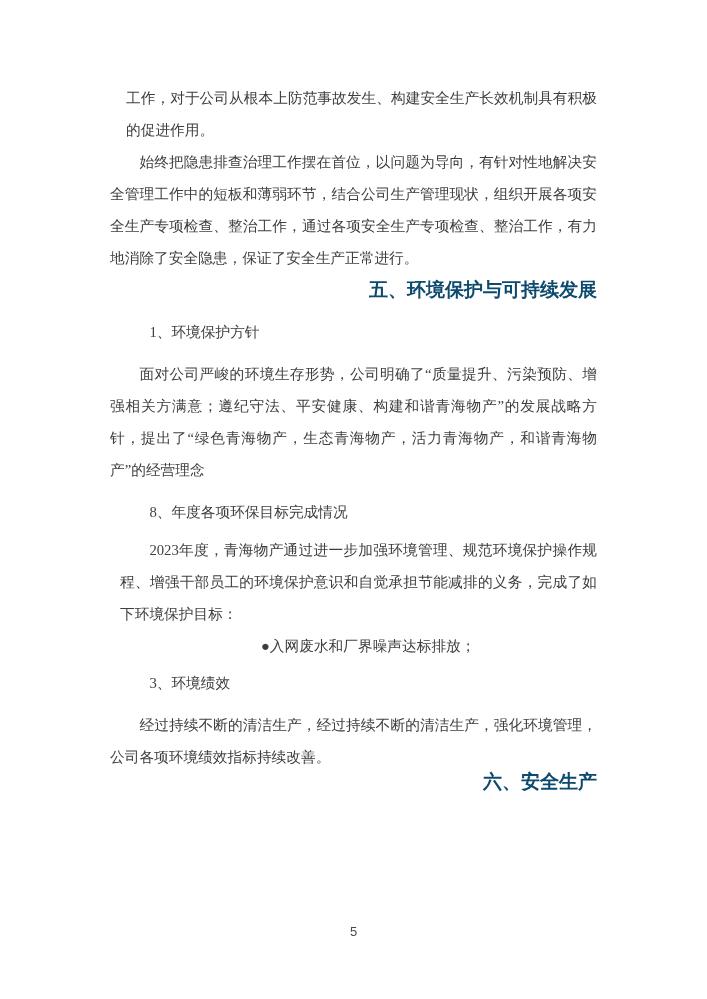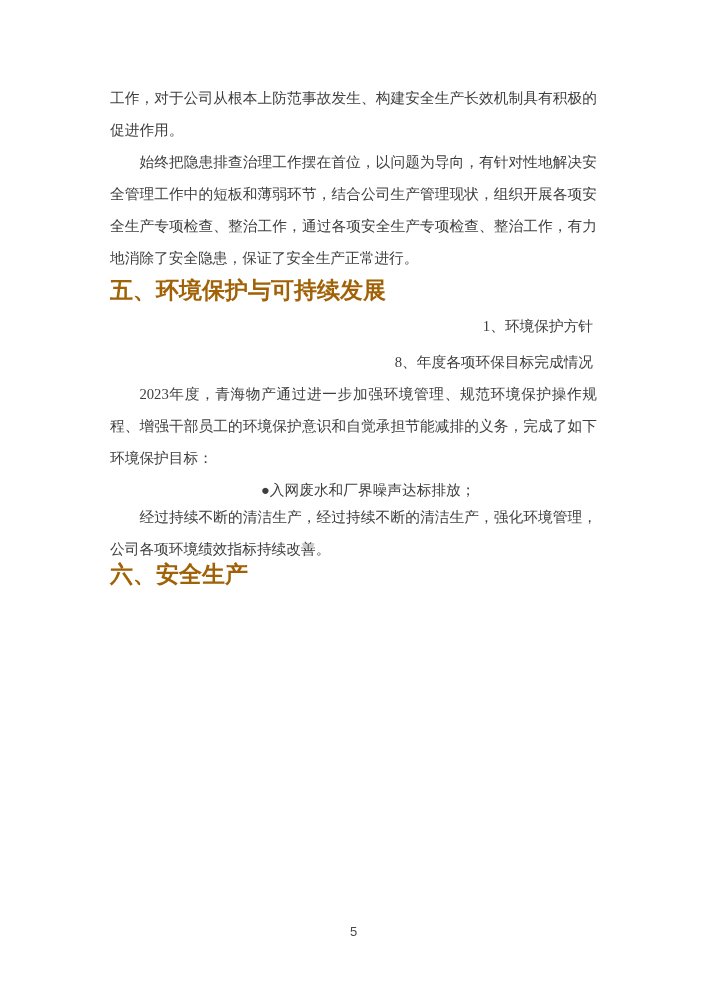"工作，对于公司从根本上防范事故发生、构建安全生产长效机制具有积极的促进作用。" .para.no-indent { margin-left: none -> 16px }
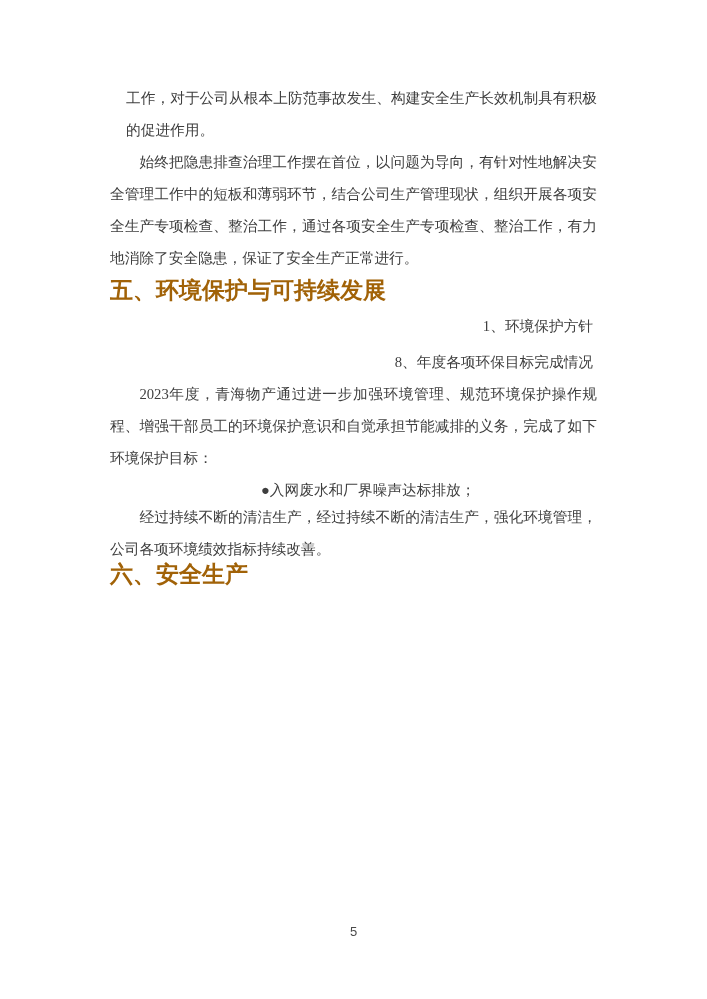"五、环境保护与可持续发展" .section-heading { color: #a16207 -> #0c4a6e; font-size: 23px -> 19px; text-align: left -> right }
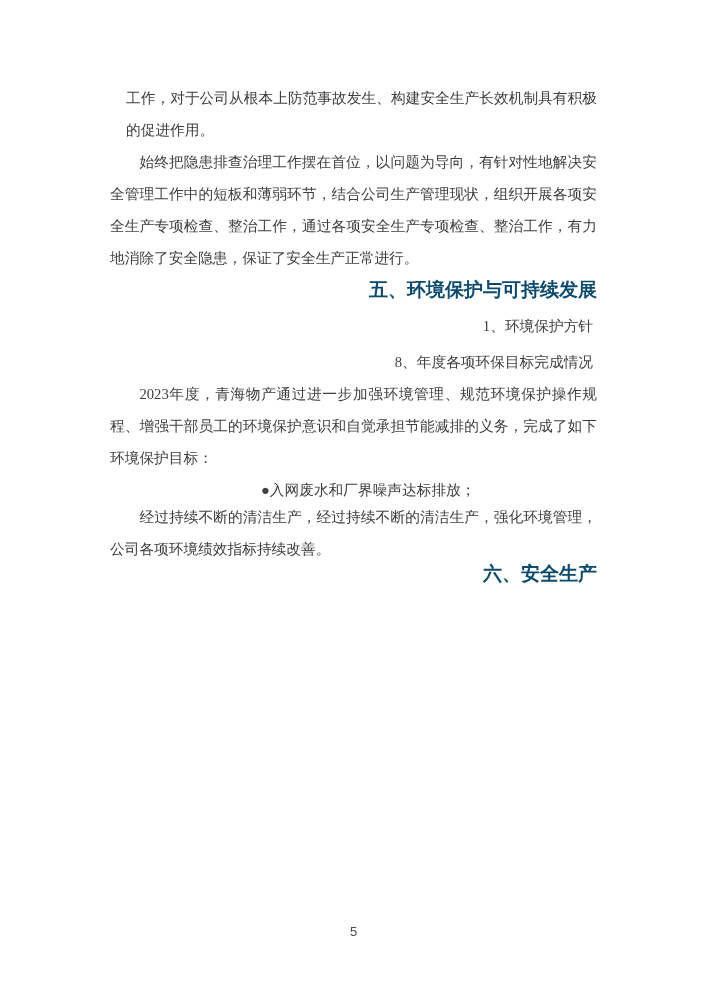"1、环境保护方针" .list-item { margin: 4px -> 10px; text-align: right -> left }
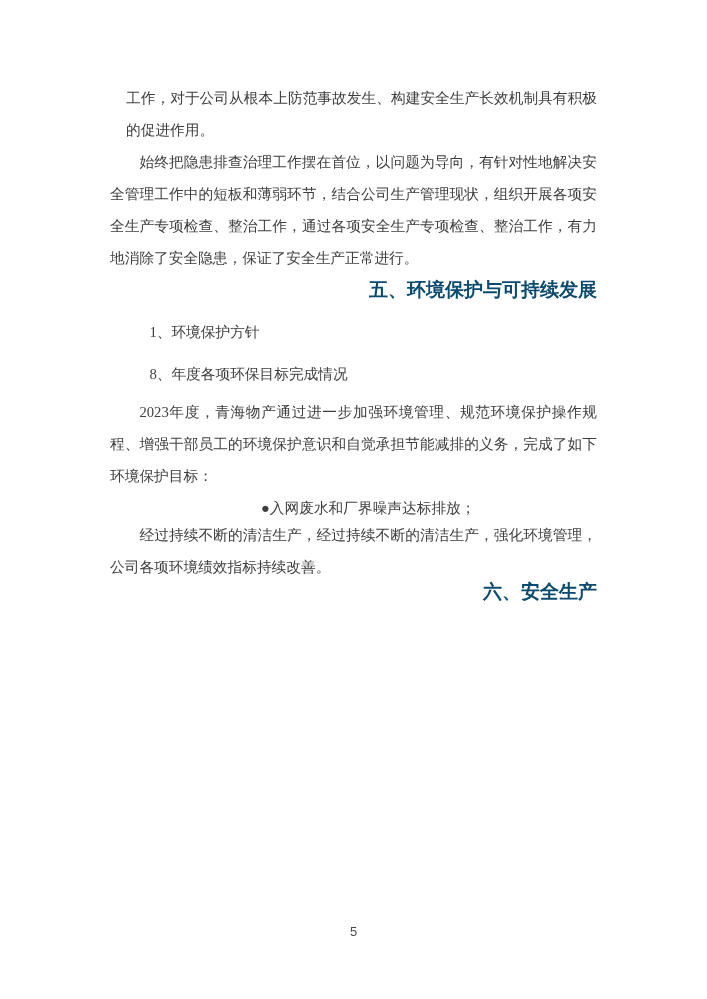"面对公司严峻的环境生存形势，公司明确了“质量提升、污染预防、增强相关方满意；遵纪" p.para { html: none -> <p>面对公司严峻的环境生存形势，公司明确了“质量提升、污染预防、增强相关方满意；遵纪守法、平安健康、构建和谐青海物产”的发展战略方针，提出了“绿色青海物产，生态青海物产，活力青海物产，和谐青海物产”的经营理念</p> }
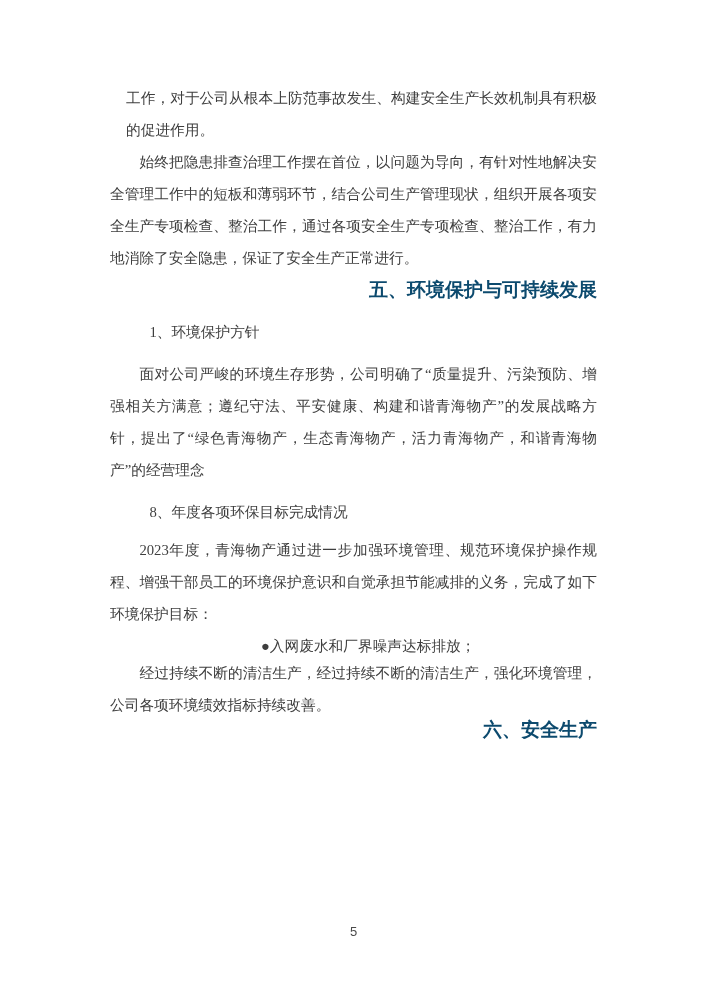"2023年度，青海物产通过进一步加强环境管理、规范环境保护操作规程、增强干部员工" .para.tight-top { margin-left: none -> 10px }
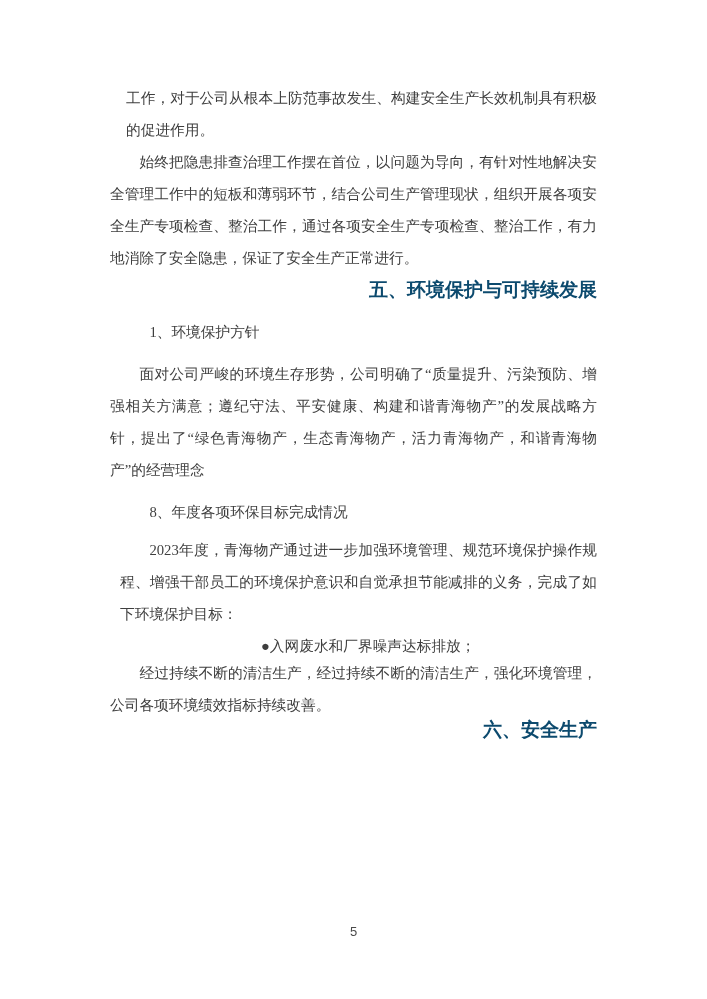"3、环境绩效" p.list-item { html: none -> <p>3、环境绩效</p> }
